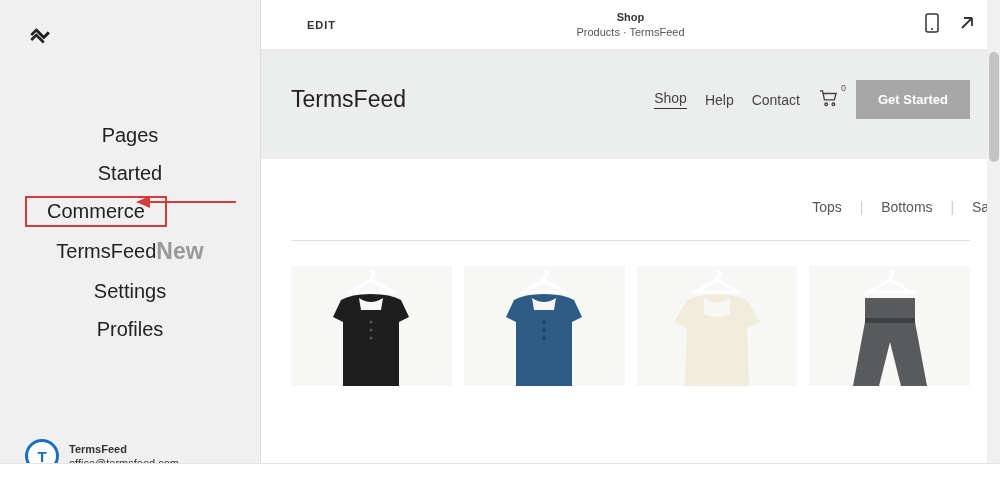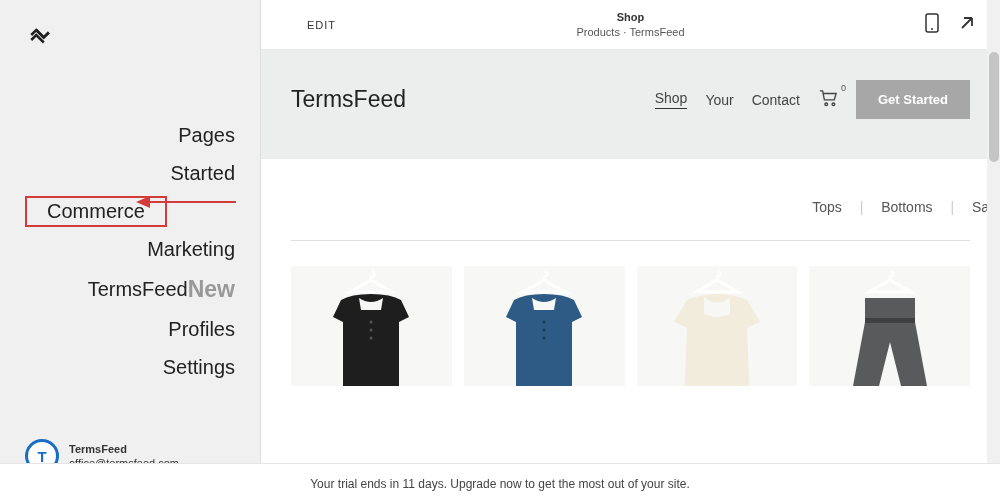"EDIT" .edit-btn { font-weight: 400 -> 700 }
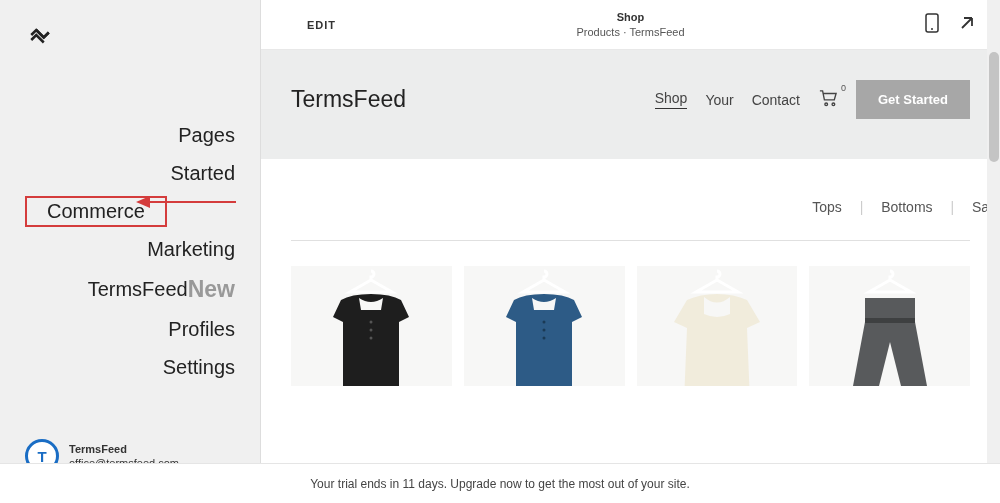"Your" a { text: Your -> Help }
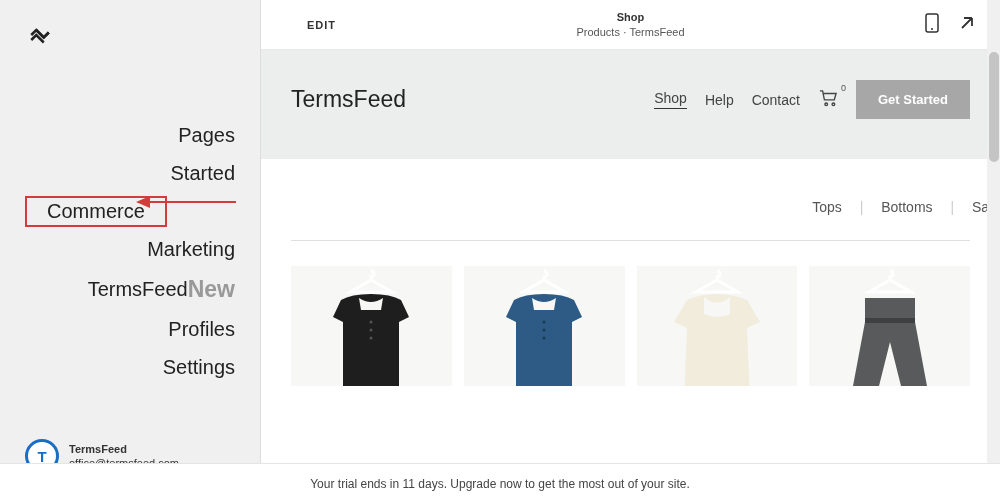"Pages" .nav-item { justify-content: flex-end -> center }
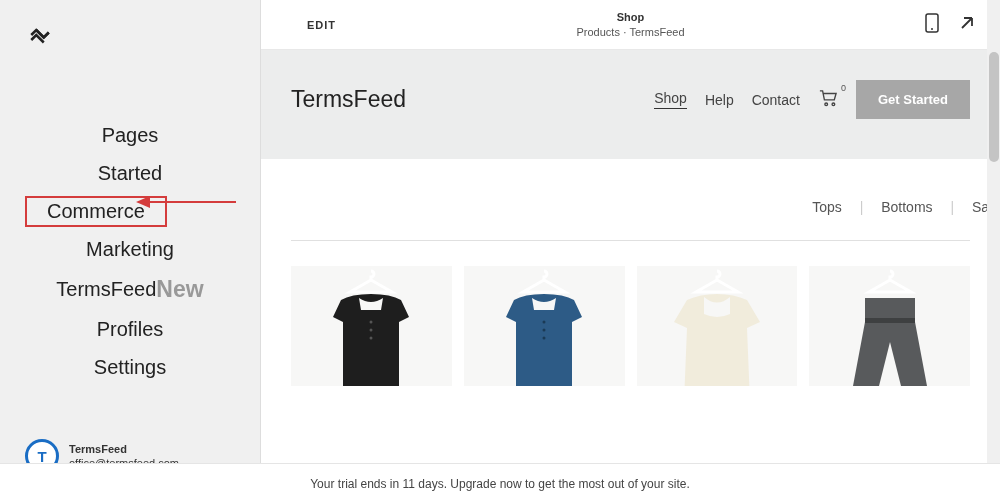"Marketing" div.nav-item { html: <div> <span>Marketing</span> </div> -> none }
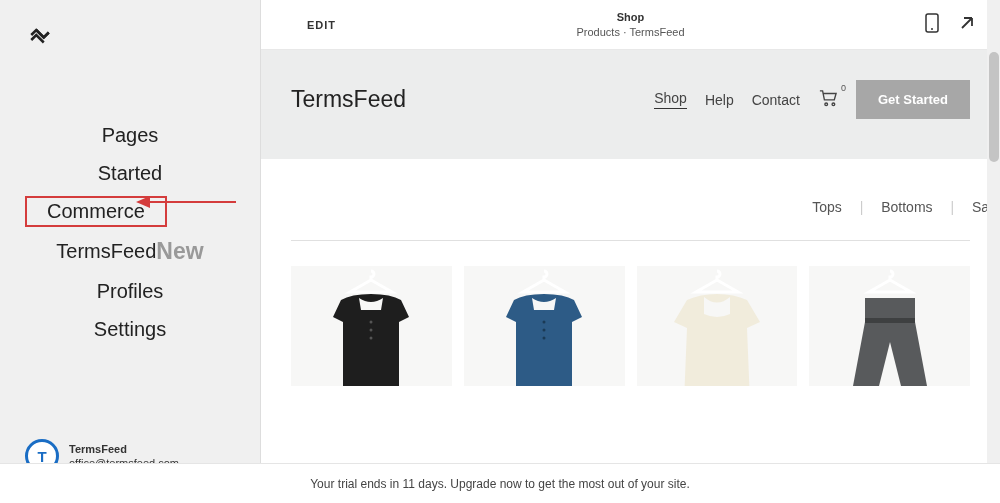"Profiles" div.nav-item { order: before "Settings" -> after "Settings" }
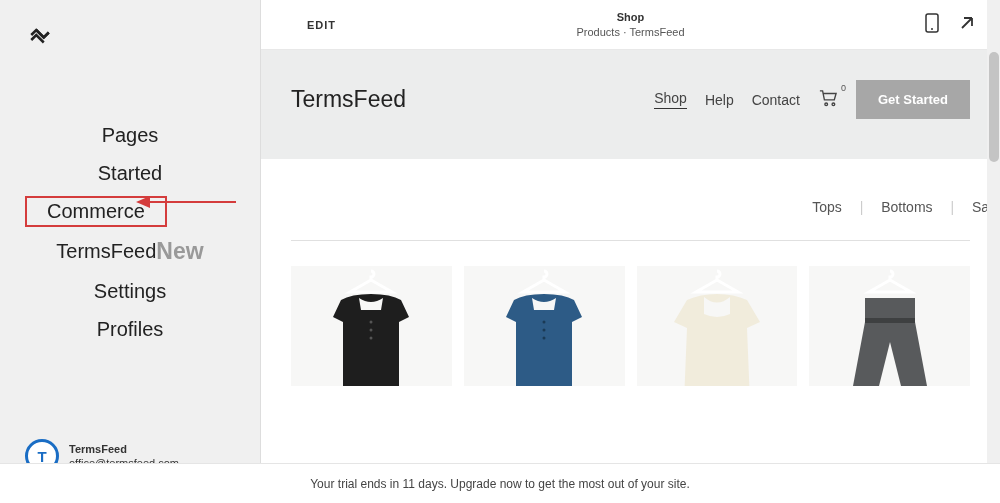"Your trial ends in 11" span { html: <span>Your trial ends in 11 days. Upgrade now to get the most out of your site.</span> -> none }
